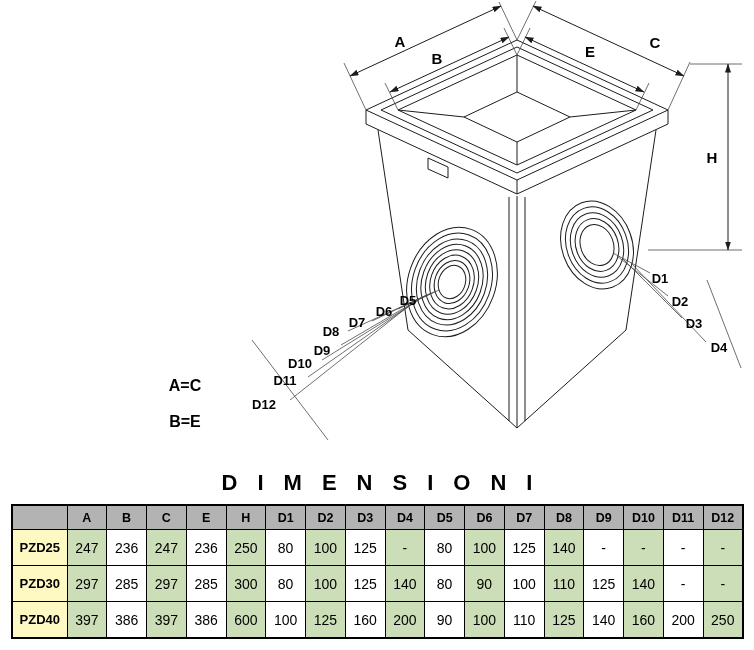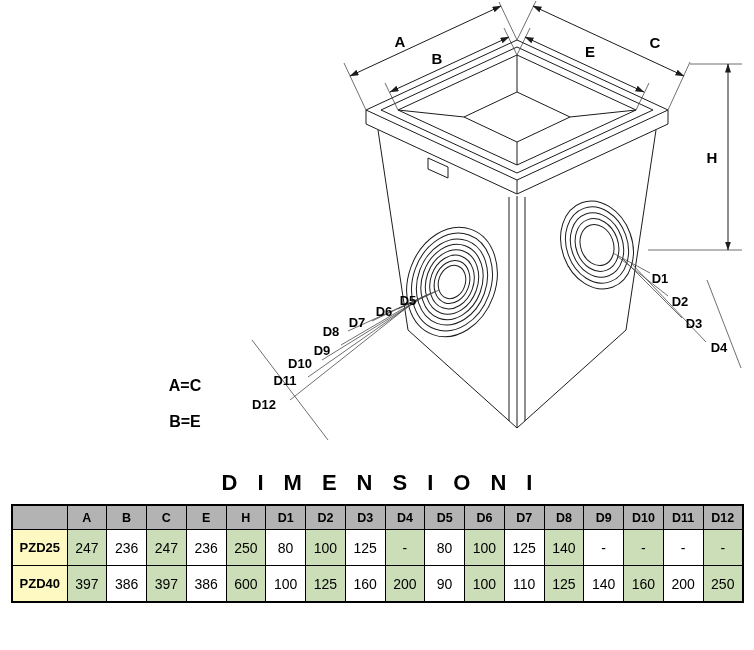"PZD30" tr { html: none -> <tr> <th>PZD30</th> <td>297</td> <td>285</td> <td>297</td> <td>285</td> <td>300</td> <td>80</td> <td>100</td> <td>125</td> <td>140</td> <td>80</td> <td>90</td> <td>100</td> <td>110</td> <td>125</td> <td>140</td> <td>-</td> <td>-</td> </tr> }
